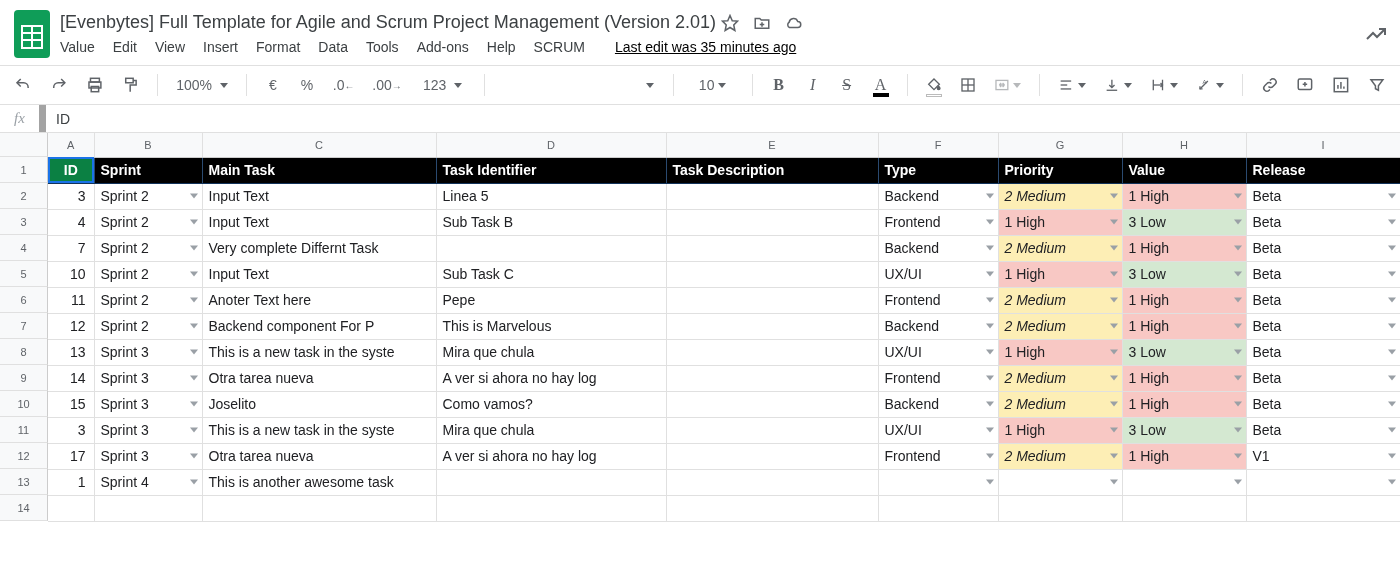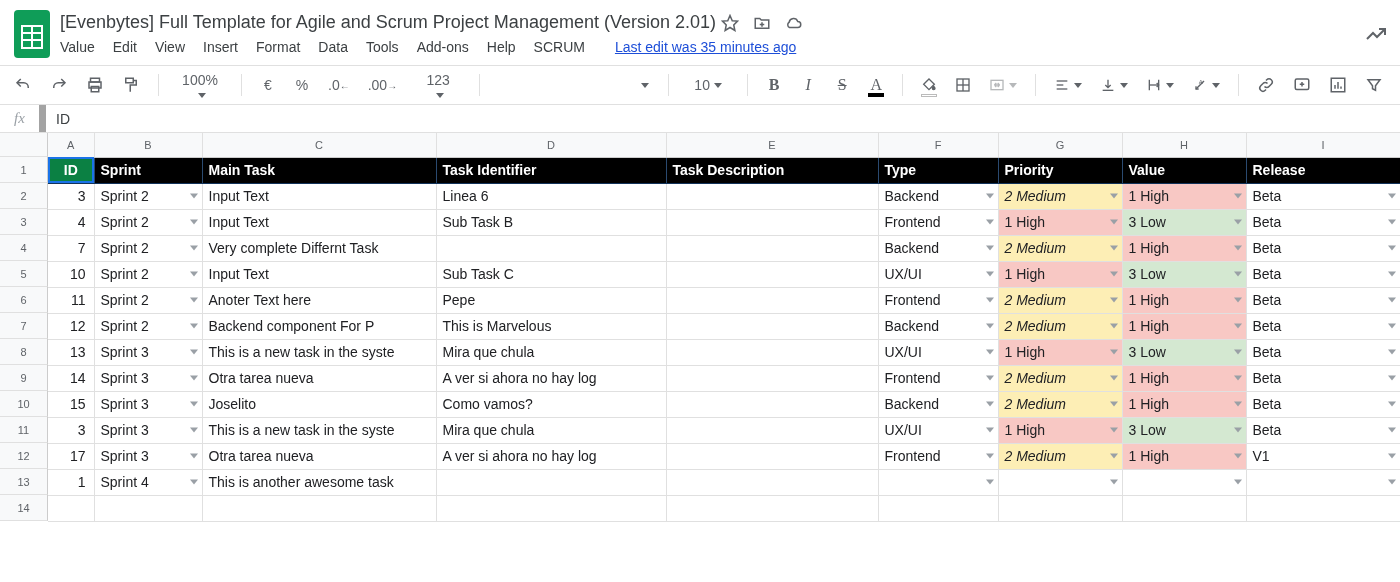"Last edit was 35 minutes" .last-edit { color: #1d4ed8 -> #000000 }
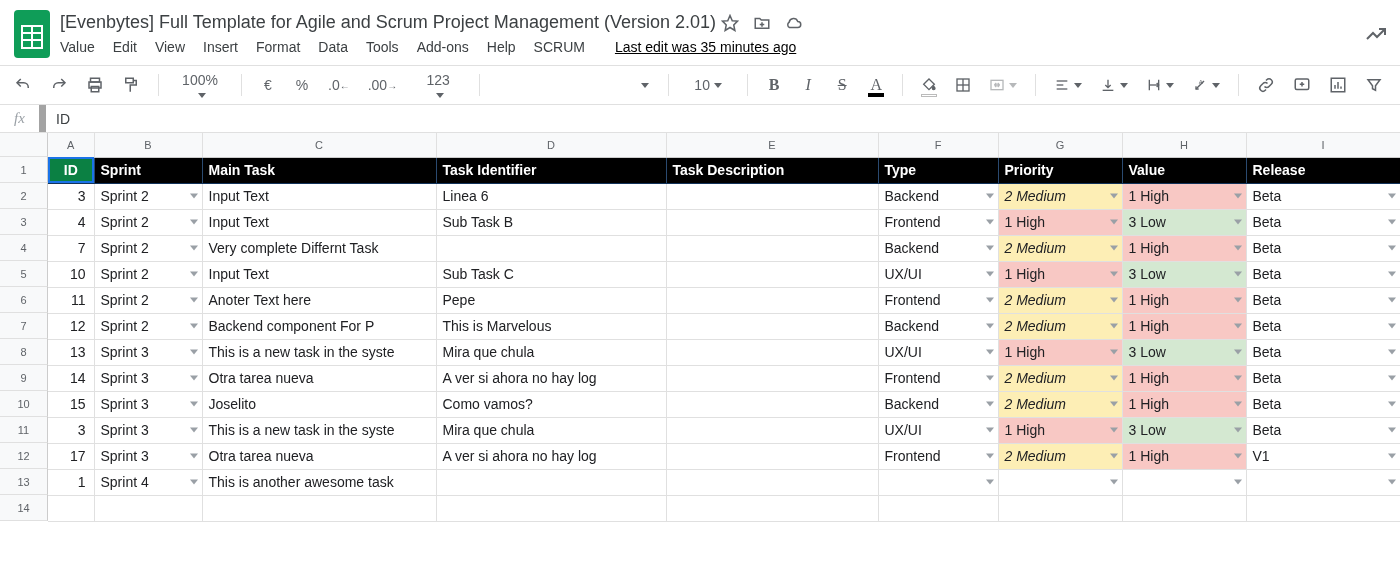"100%" .tb-btn.wider { flex-direction: column -> none; justify-content: space-between -> center }
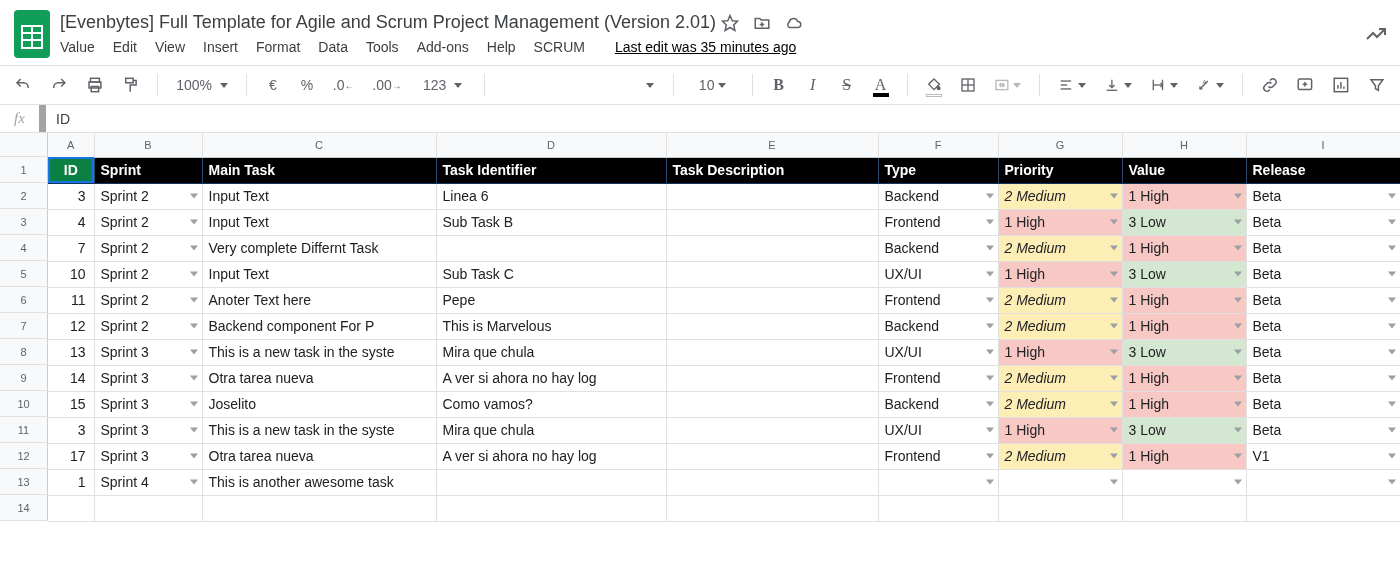"Linea 6" span { text: 6 -> 5 }
